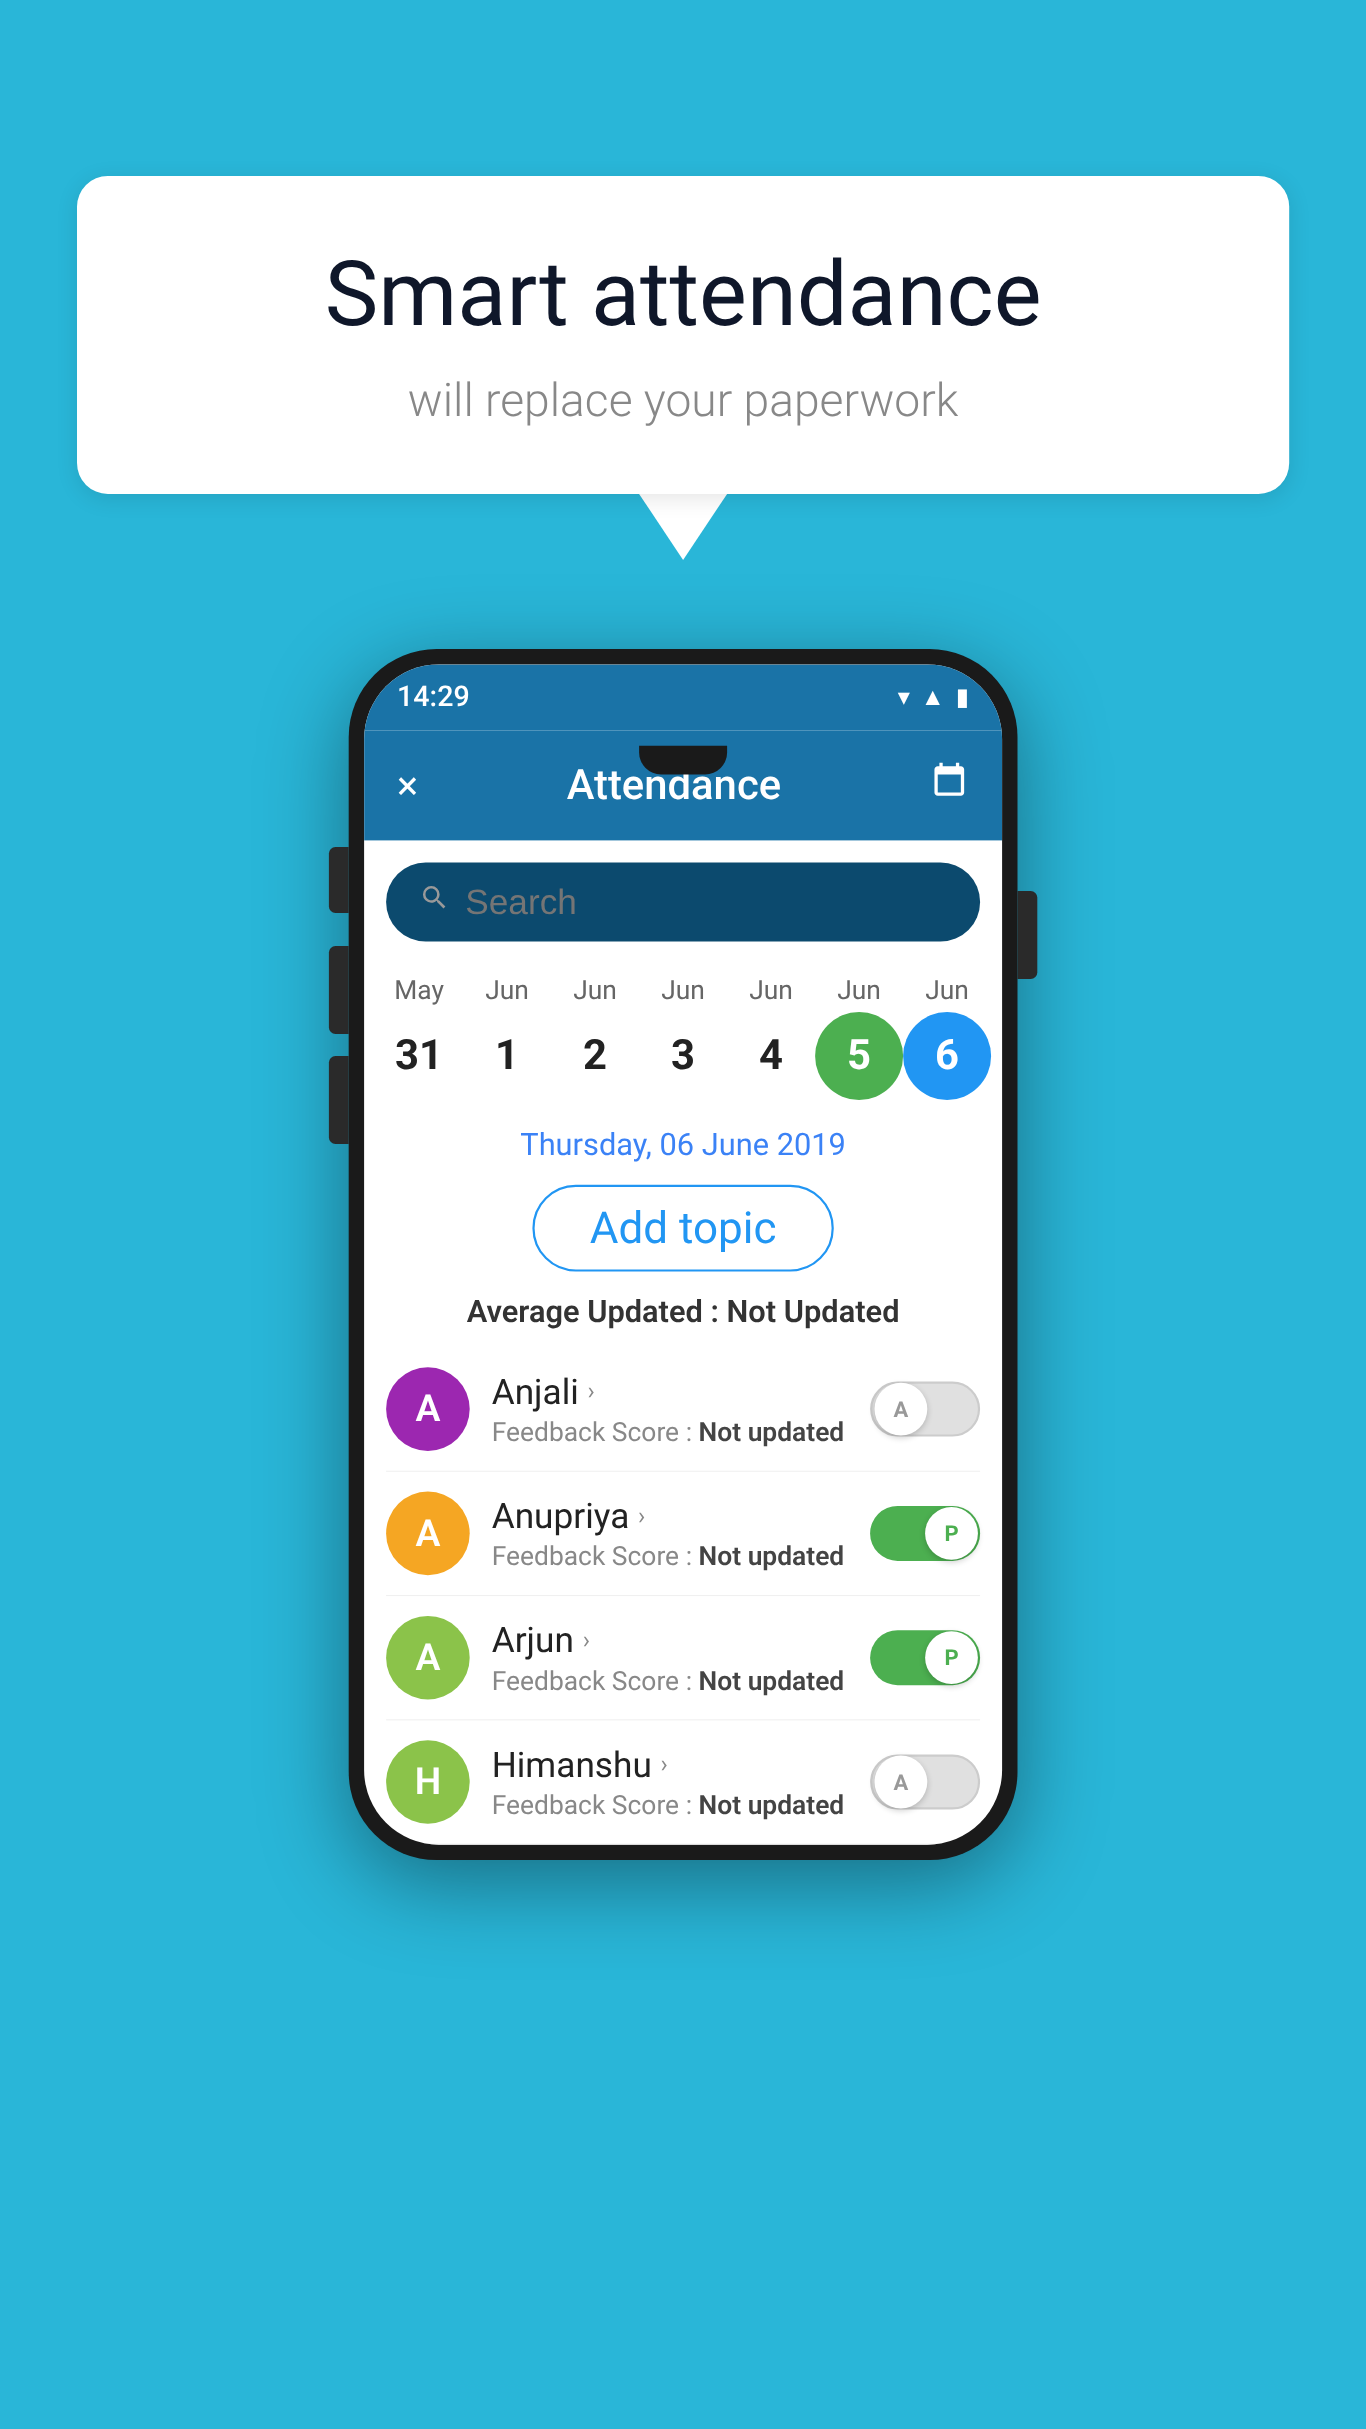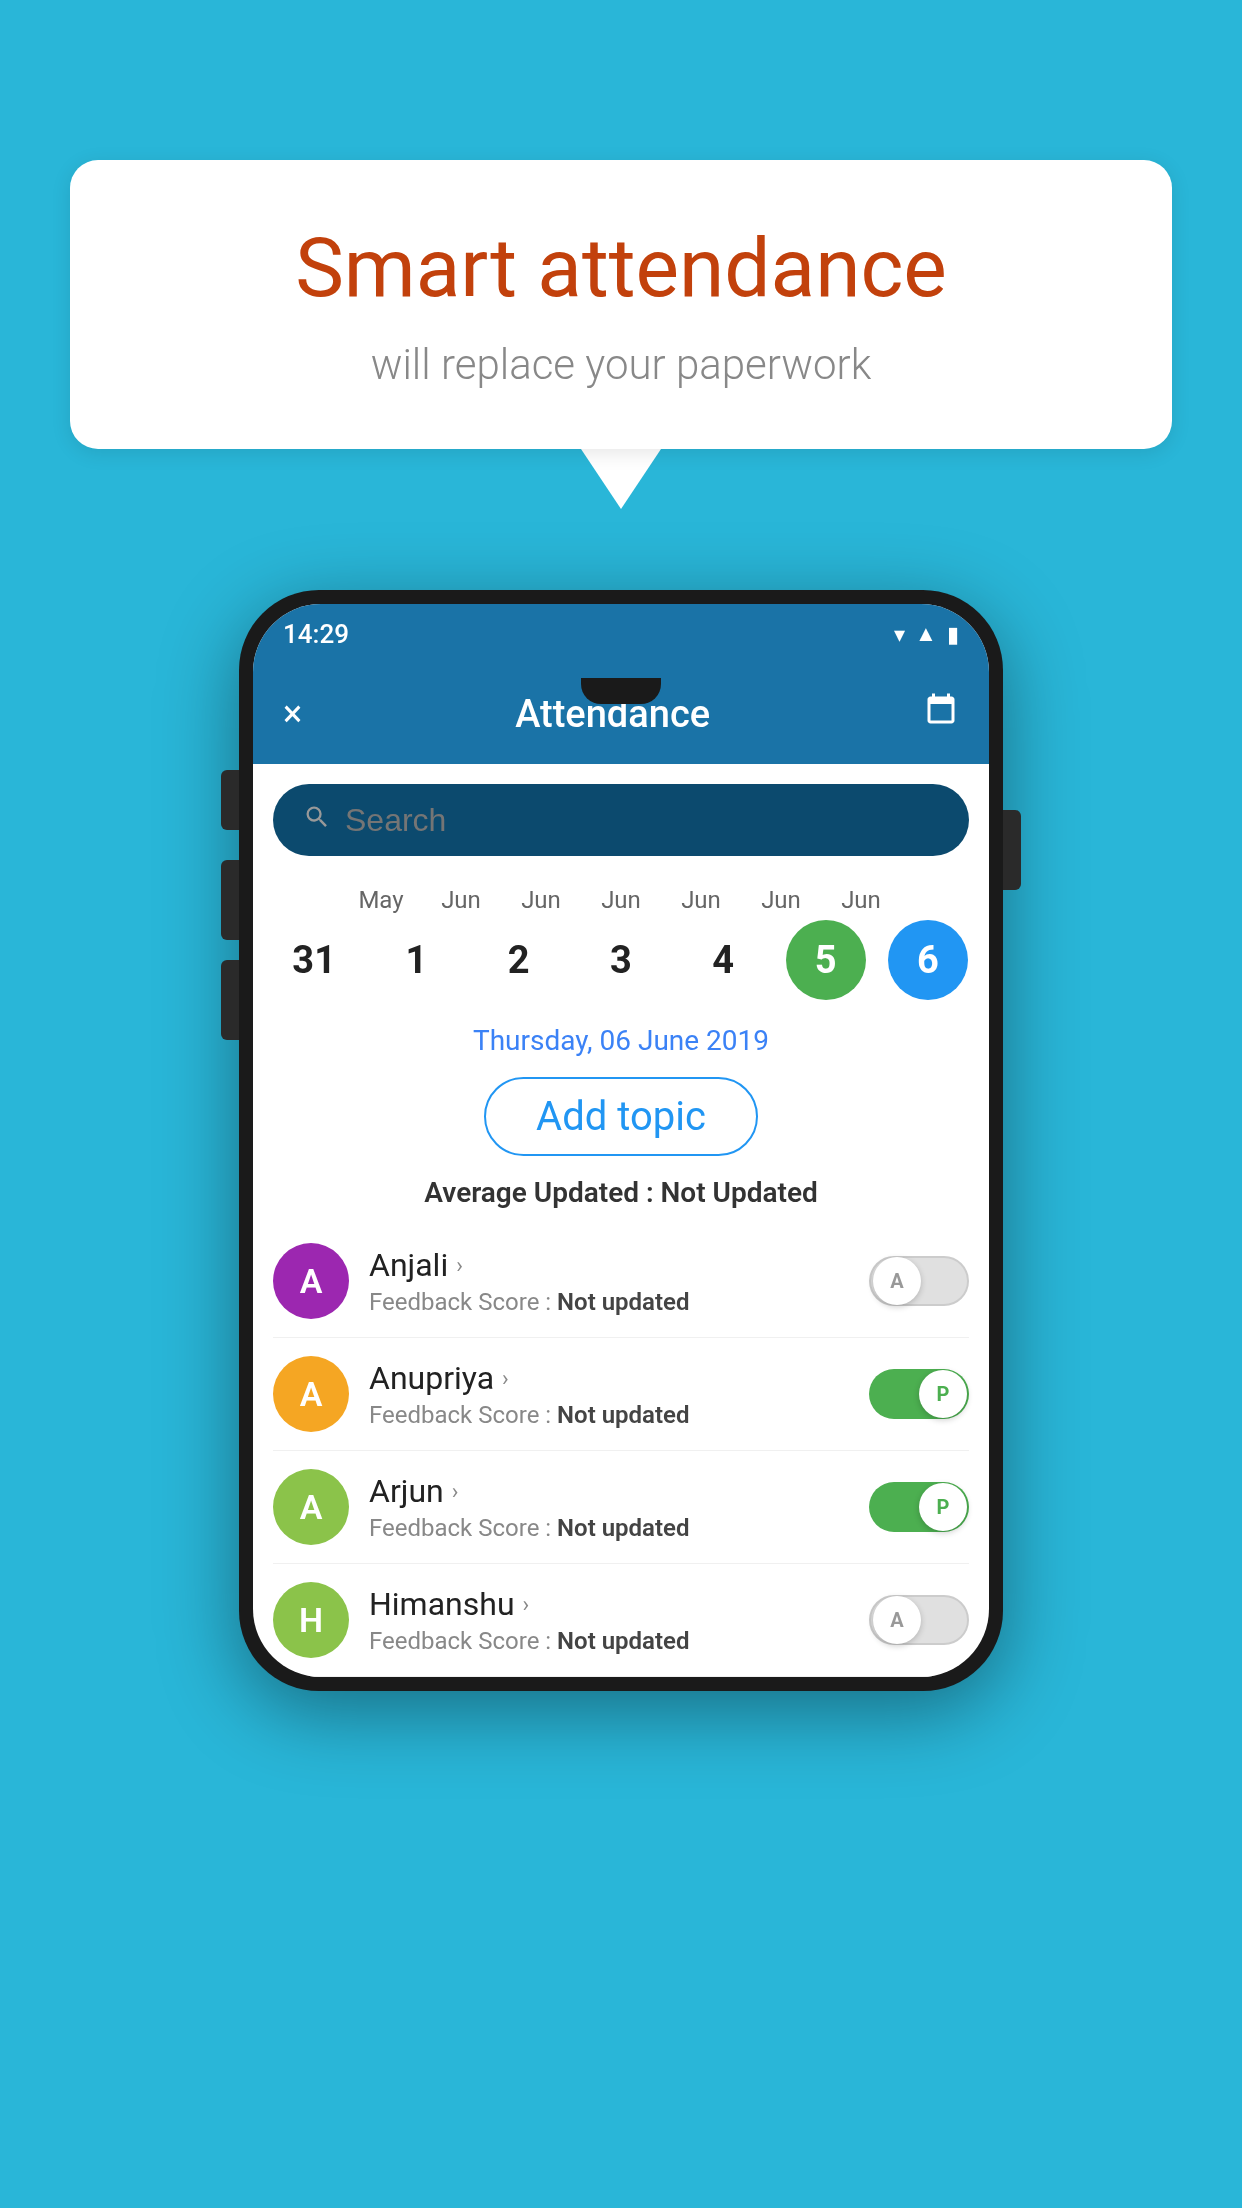"Smart attendance" .speech-bubble-title { color: #c2410c -> #0f172a }
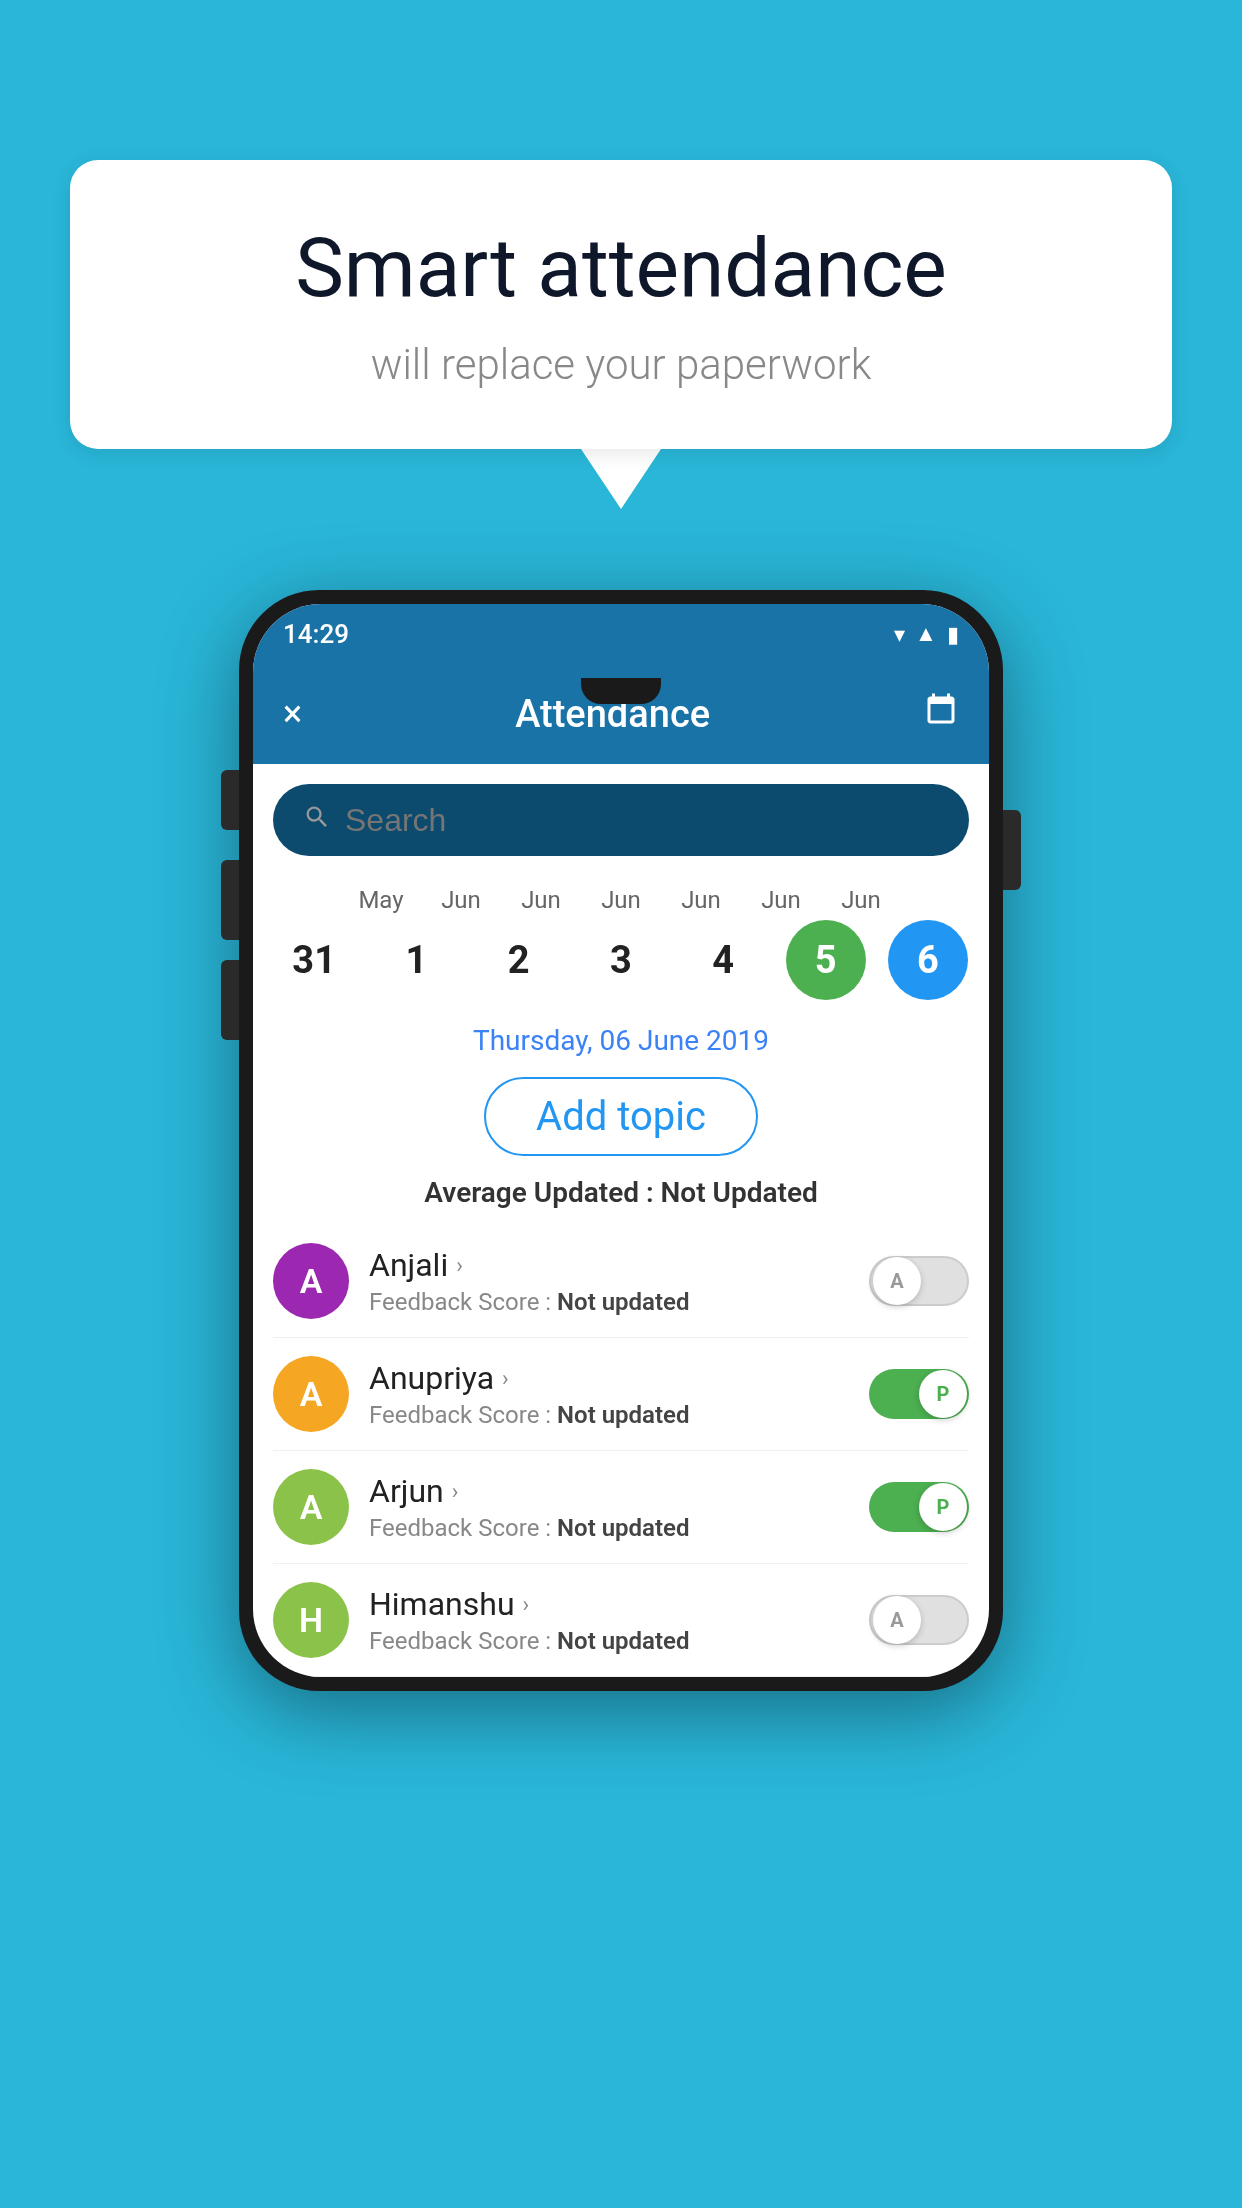"14:29" .phone-container { width: 764px -> 608px }
